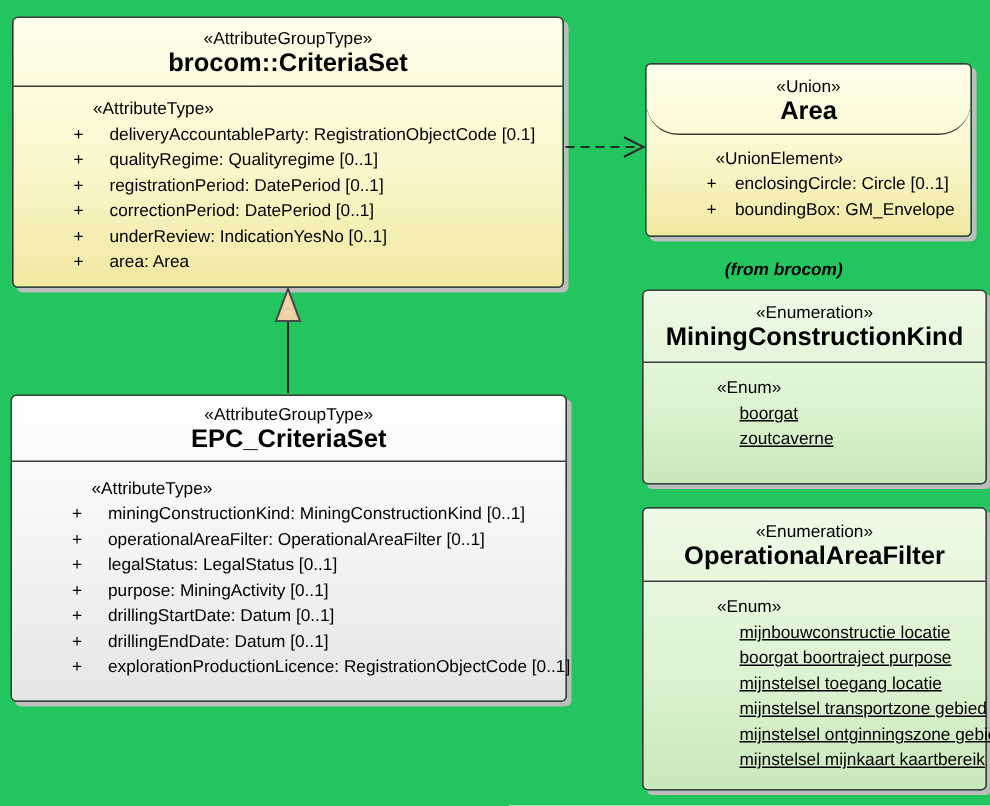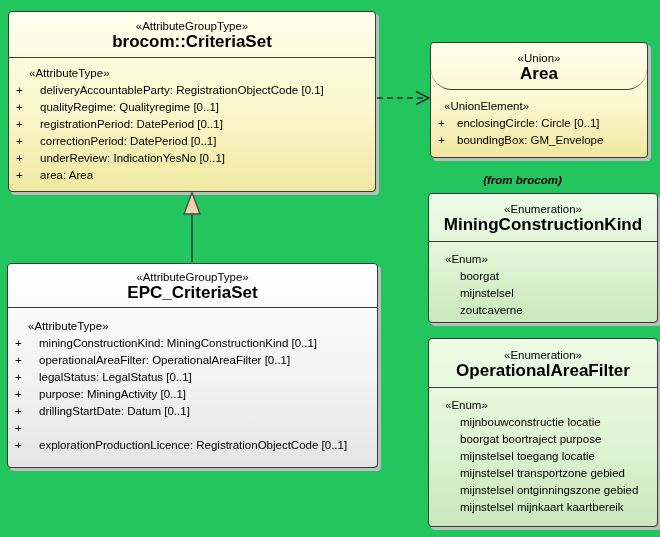"«AttributeType»" .body { margin-left: none -> 33px }
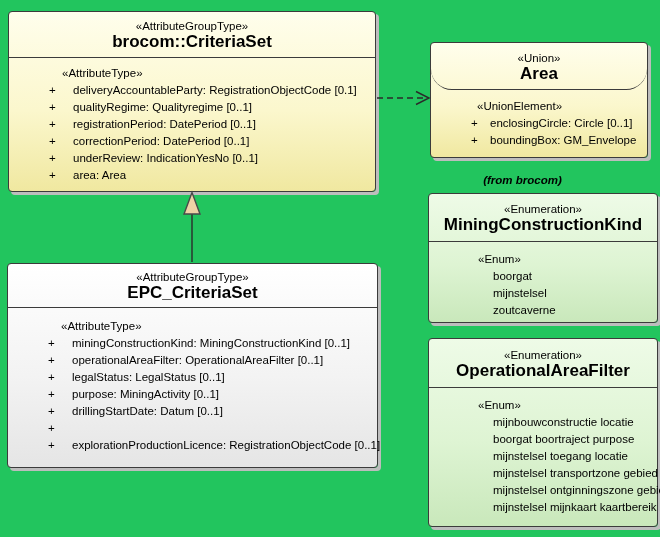"boorgat" .enum-item { text-decoration: none -> underline }
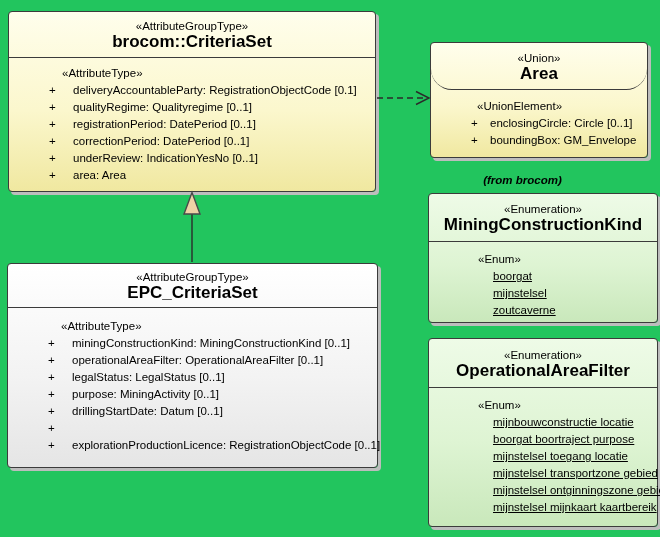"mijnstelsel" div.enum-item { html: <div>mijnstelsel</div> -> none }
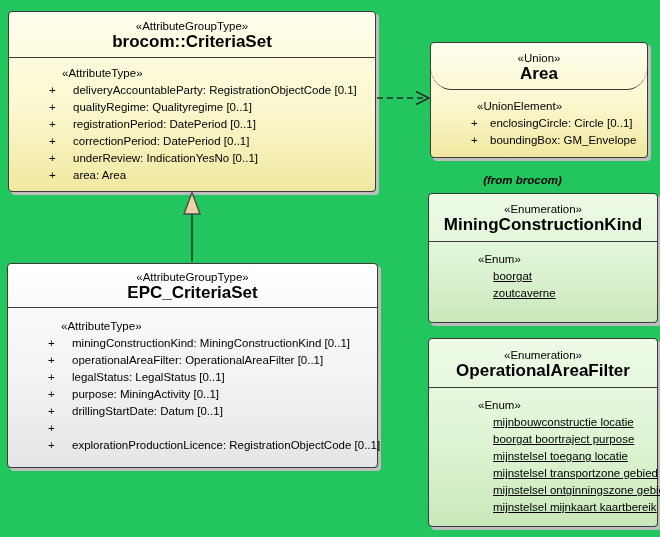"drillingEndDate: Datum [0..1]" span { html: none -> <span>drillingEndDate: Datum [0..1]</span> }
